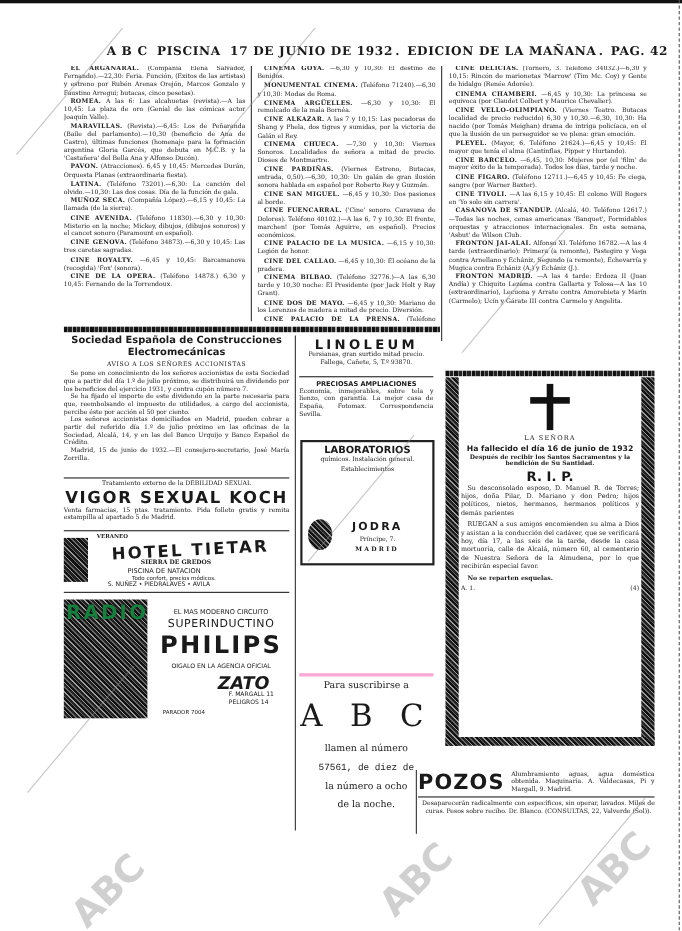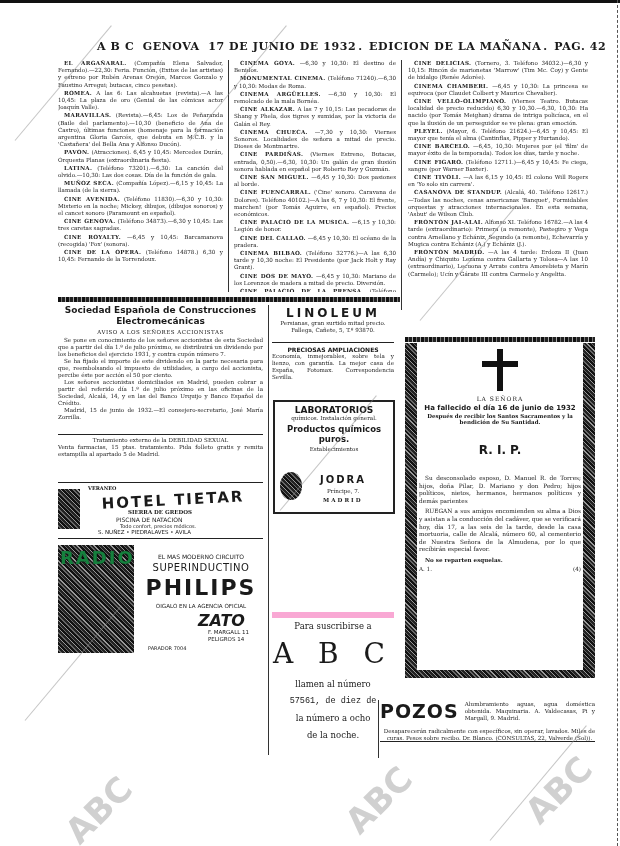"GENOVA" span { text: GENOVA -> PISCINA }
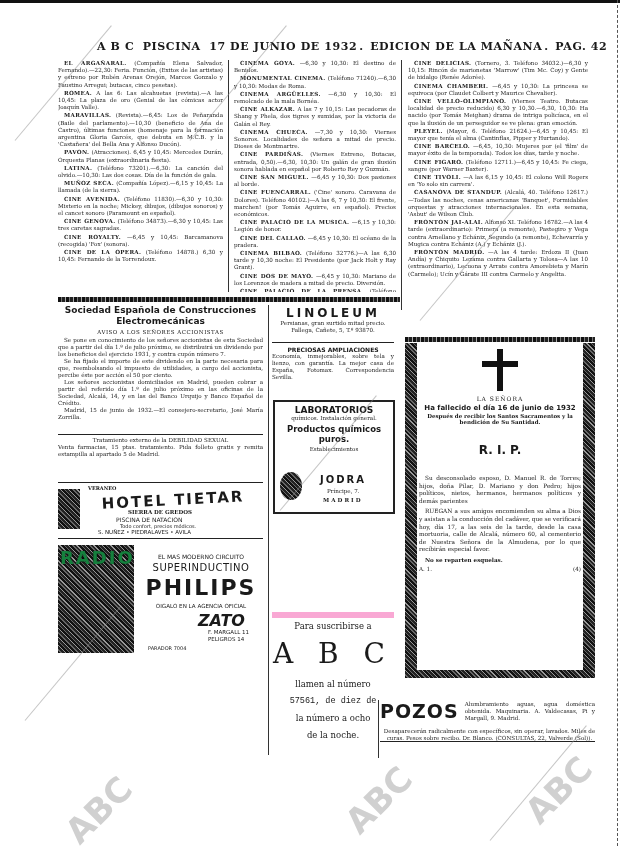"Productos químicos puros." div.ad-heading { html: <div>Productos químicos puros.</div> -> none }
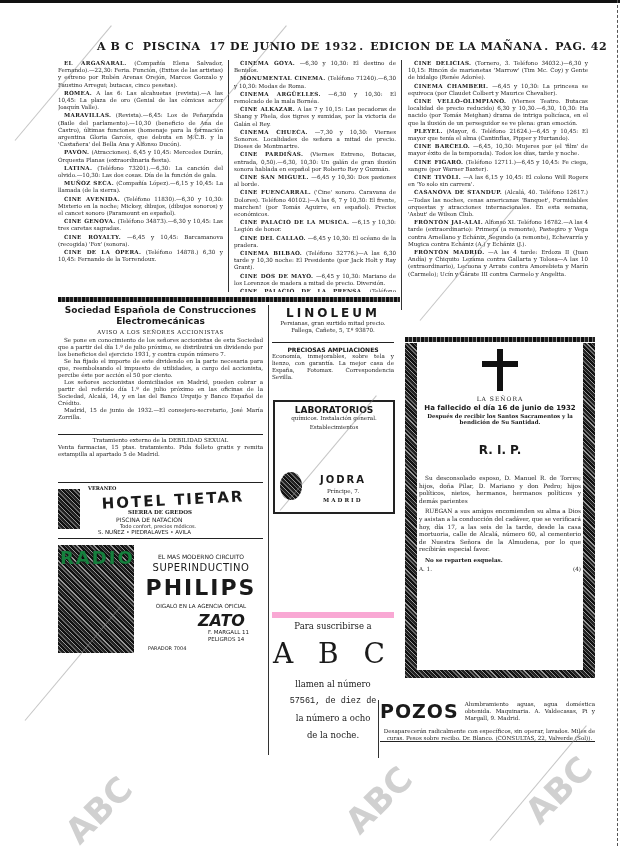"R. I. P." div.ad-heading { margin: 18px 0 -> 1px 0 }
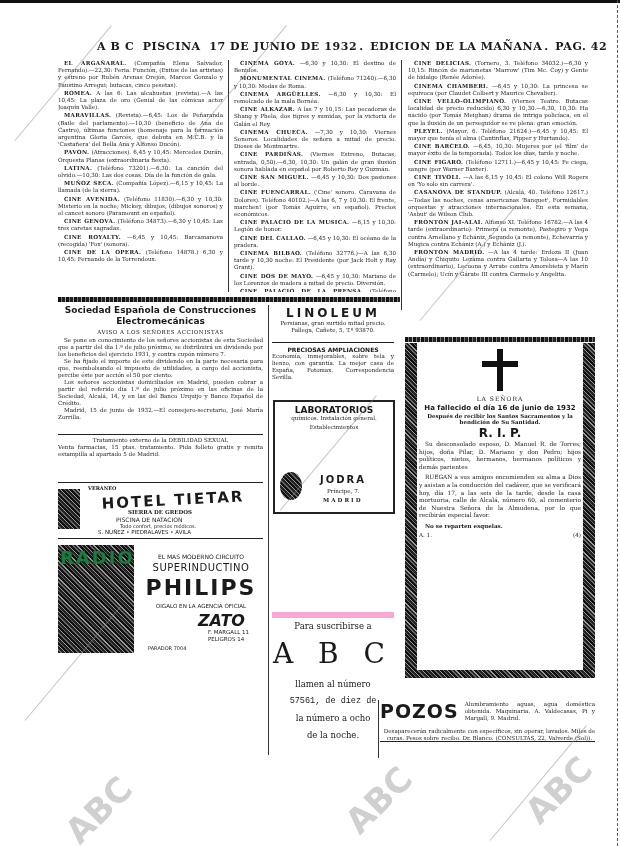"VIGOR SEXUAL KOCH" div.ad-heading { html: none -> <div>VIGOR SEXUAL KOCH</div> }
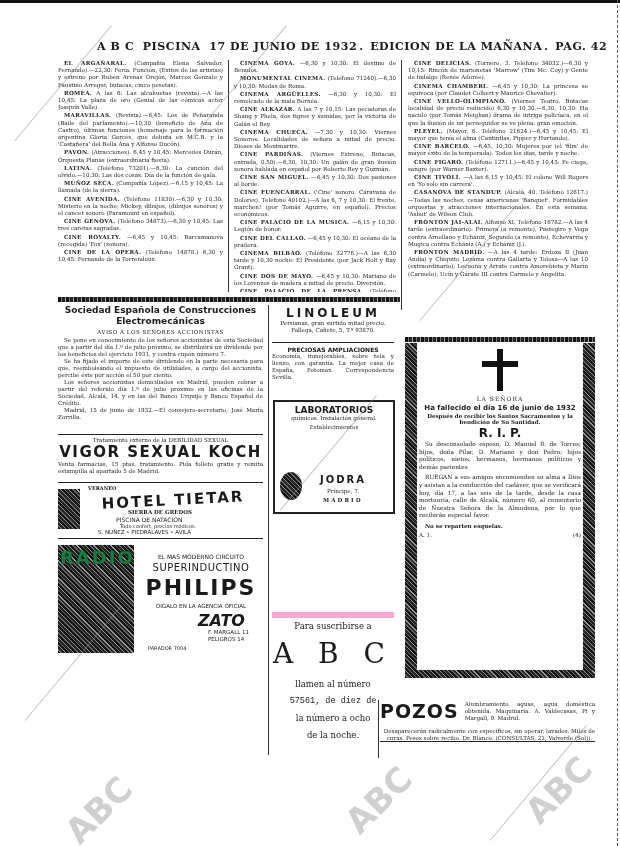"Para suscribirse a" div.box { border-top: 6px solid #f9a8d4 -> 3px solid #f9a8d4 }
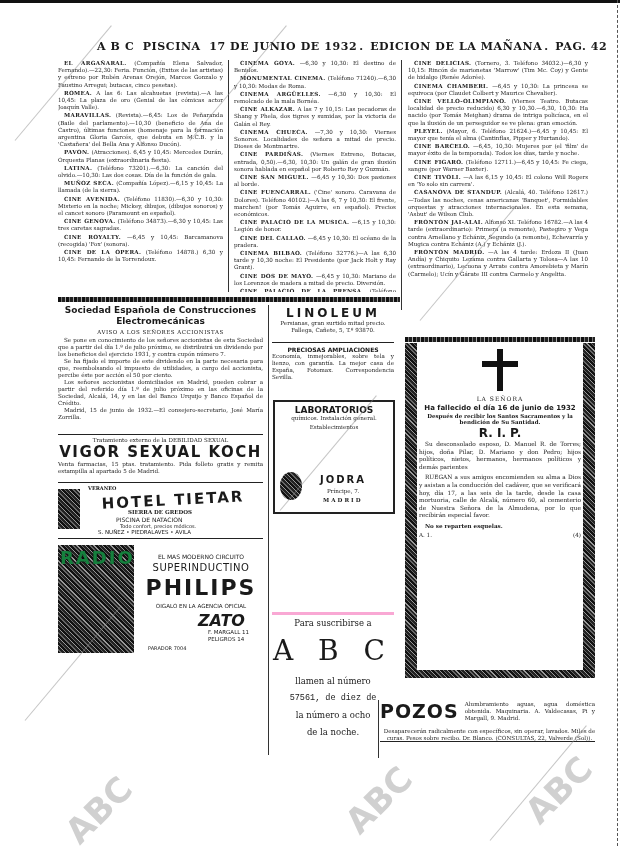"POZOS" div.box { padding-bottom: 19px -> 2px }
